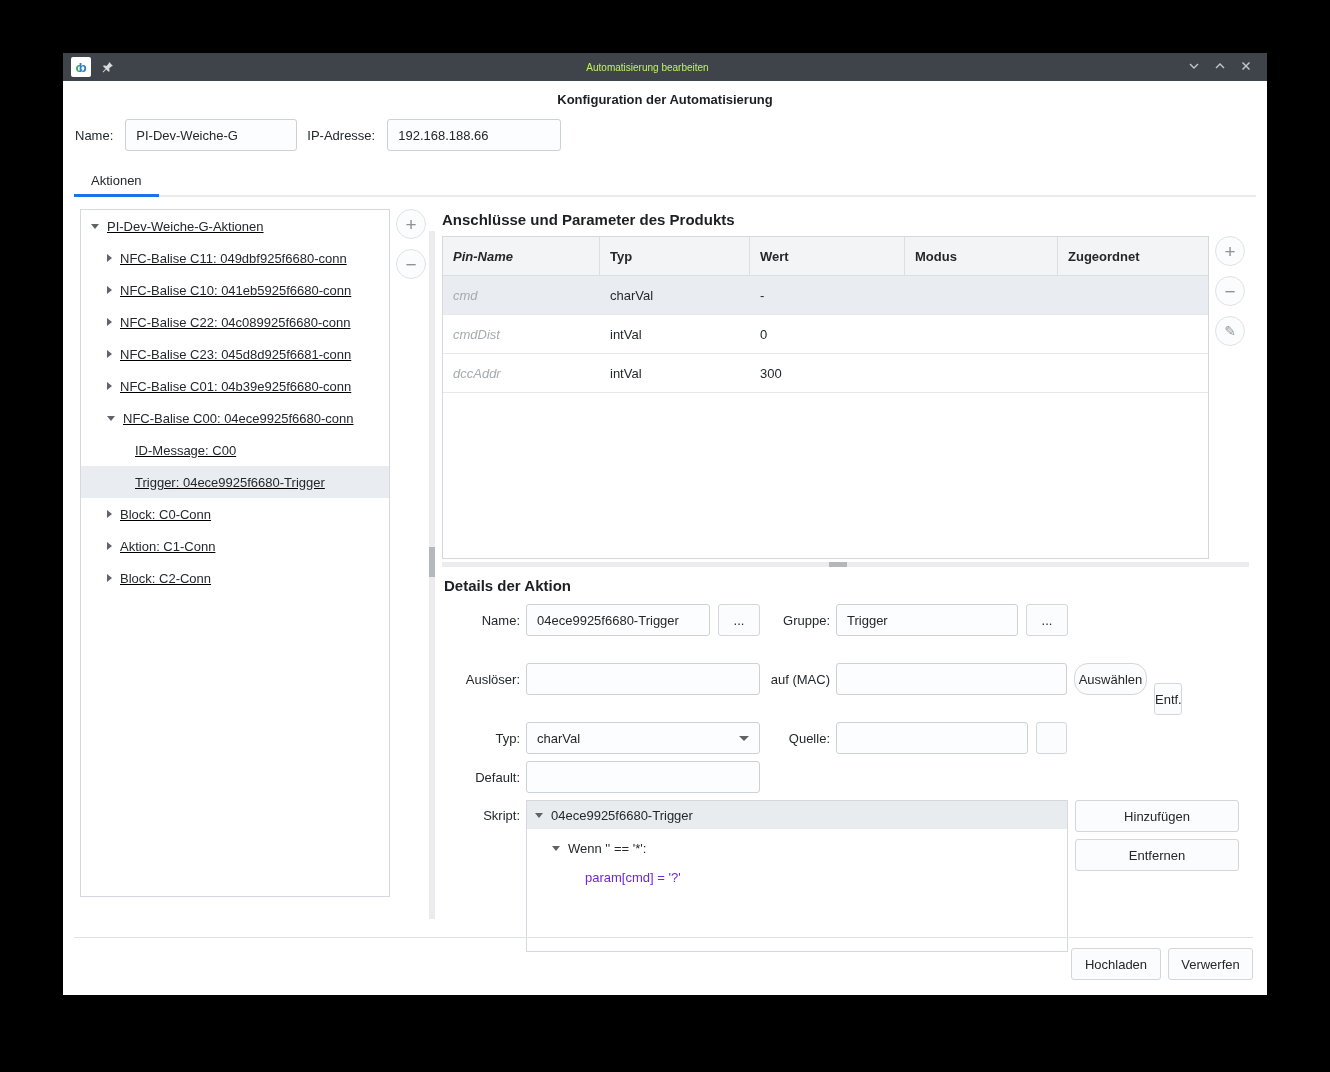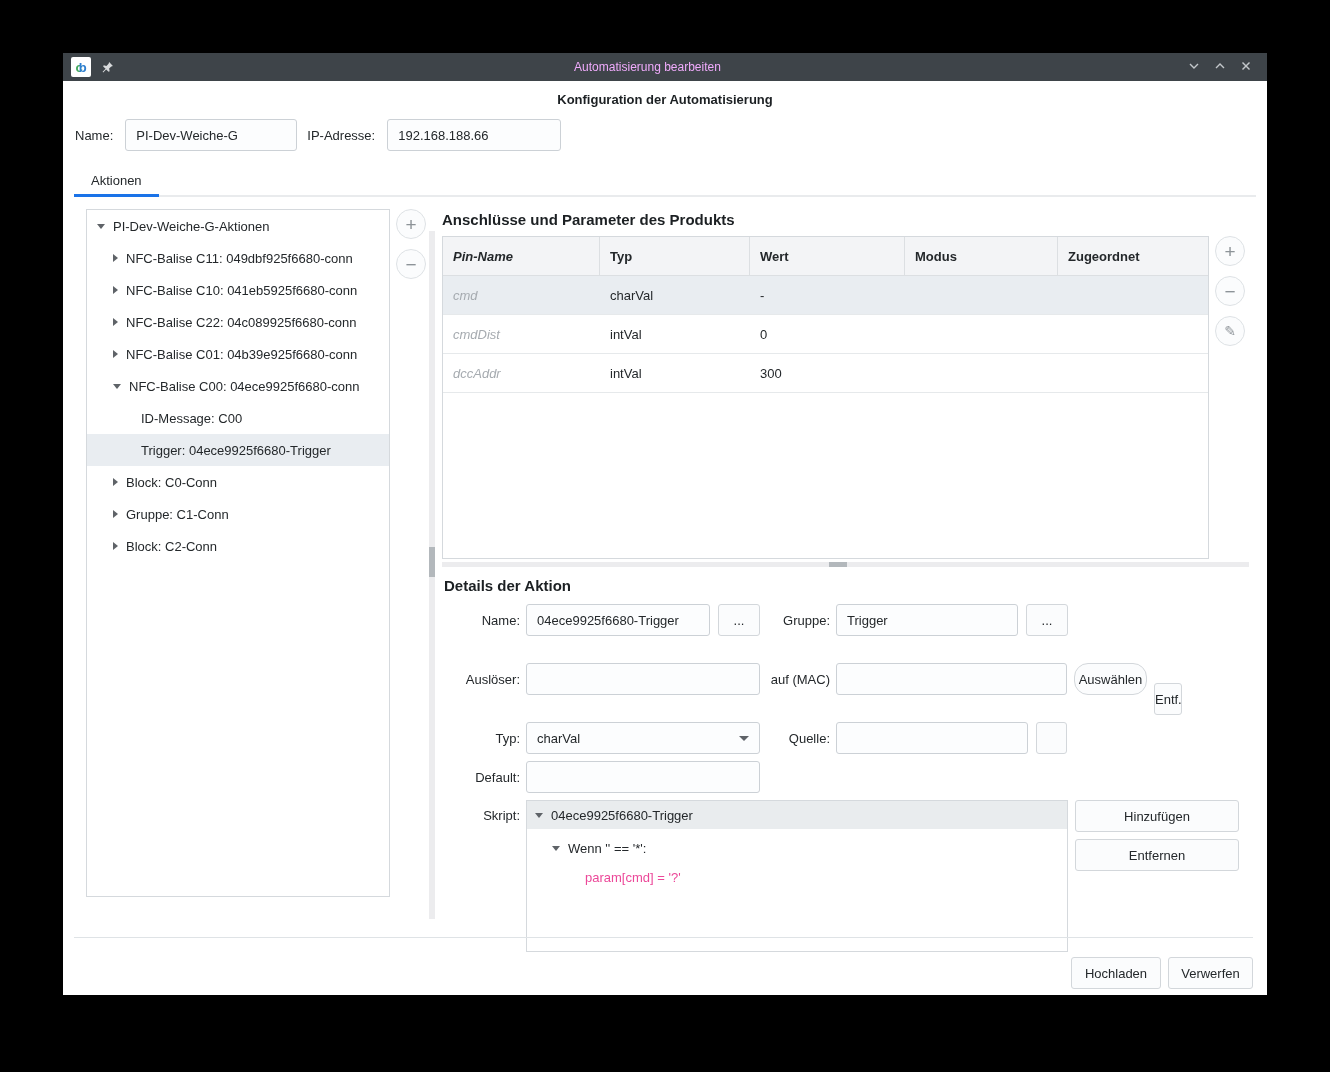"Automatisierung bearbeiten" .tb-title { color: #f0abfc -> #bef264; font-size: 12px -> 10px }
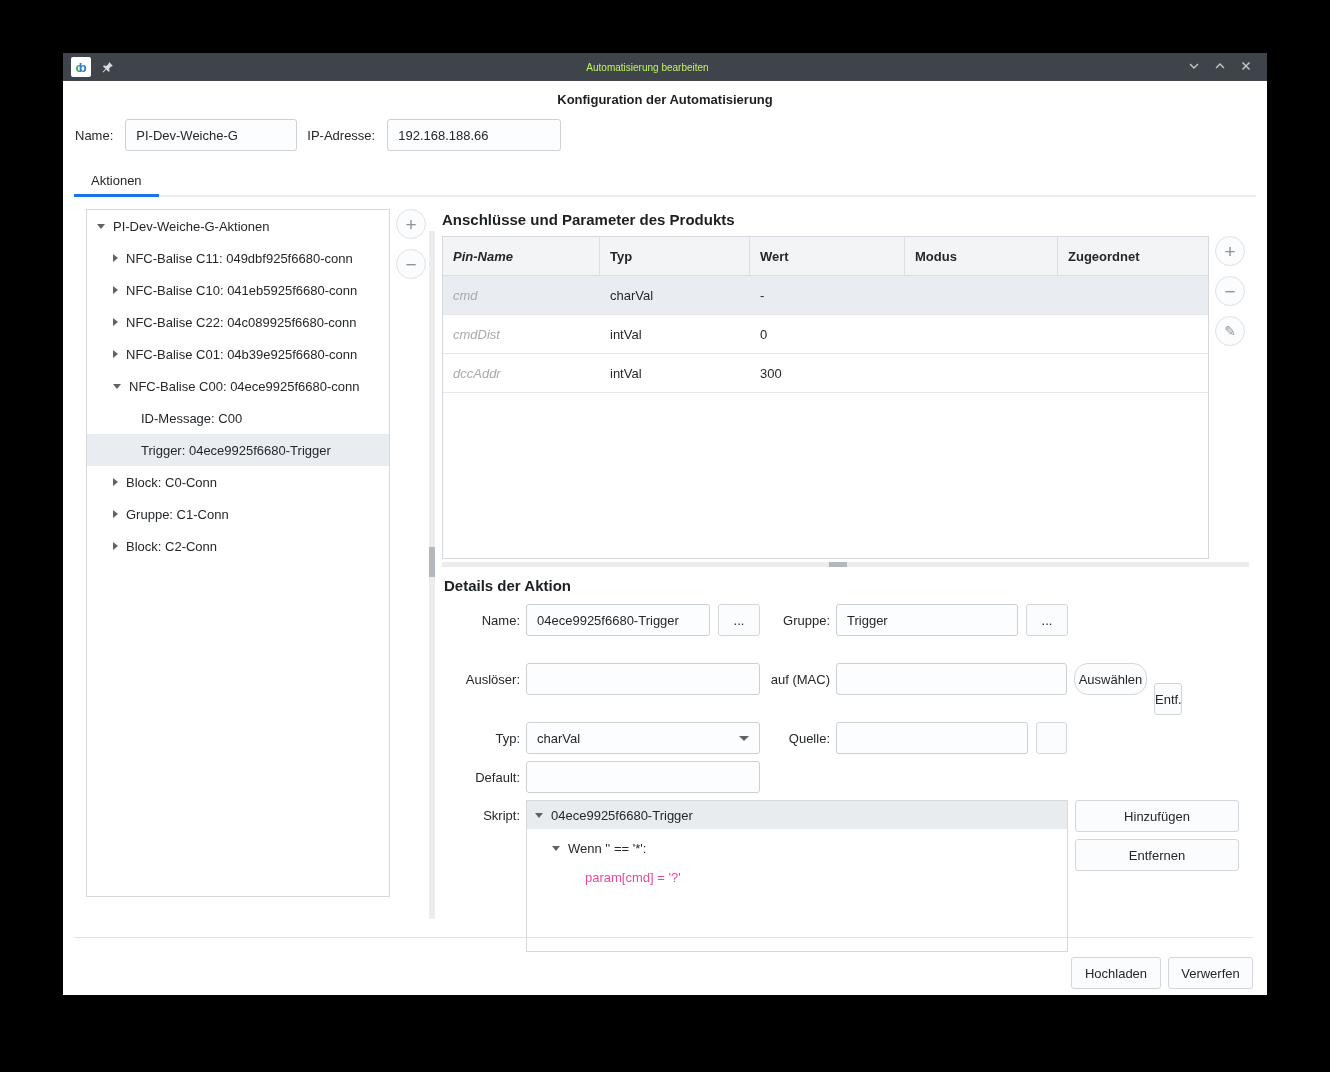"PI-Dev-Weiche-G-Aktionen" .tree-box { margin-left: 12px -> 6px; text-decoration: none -> underline }
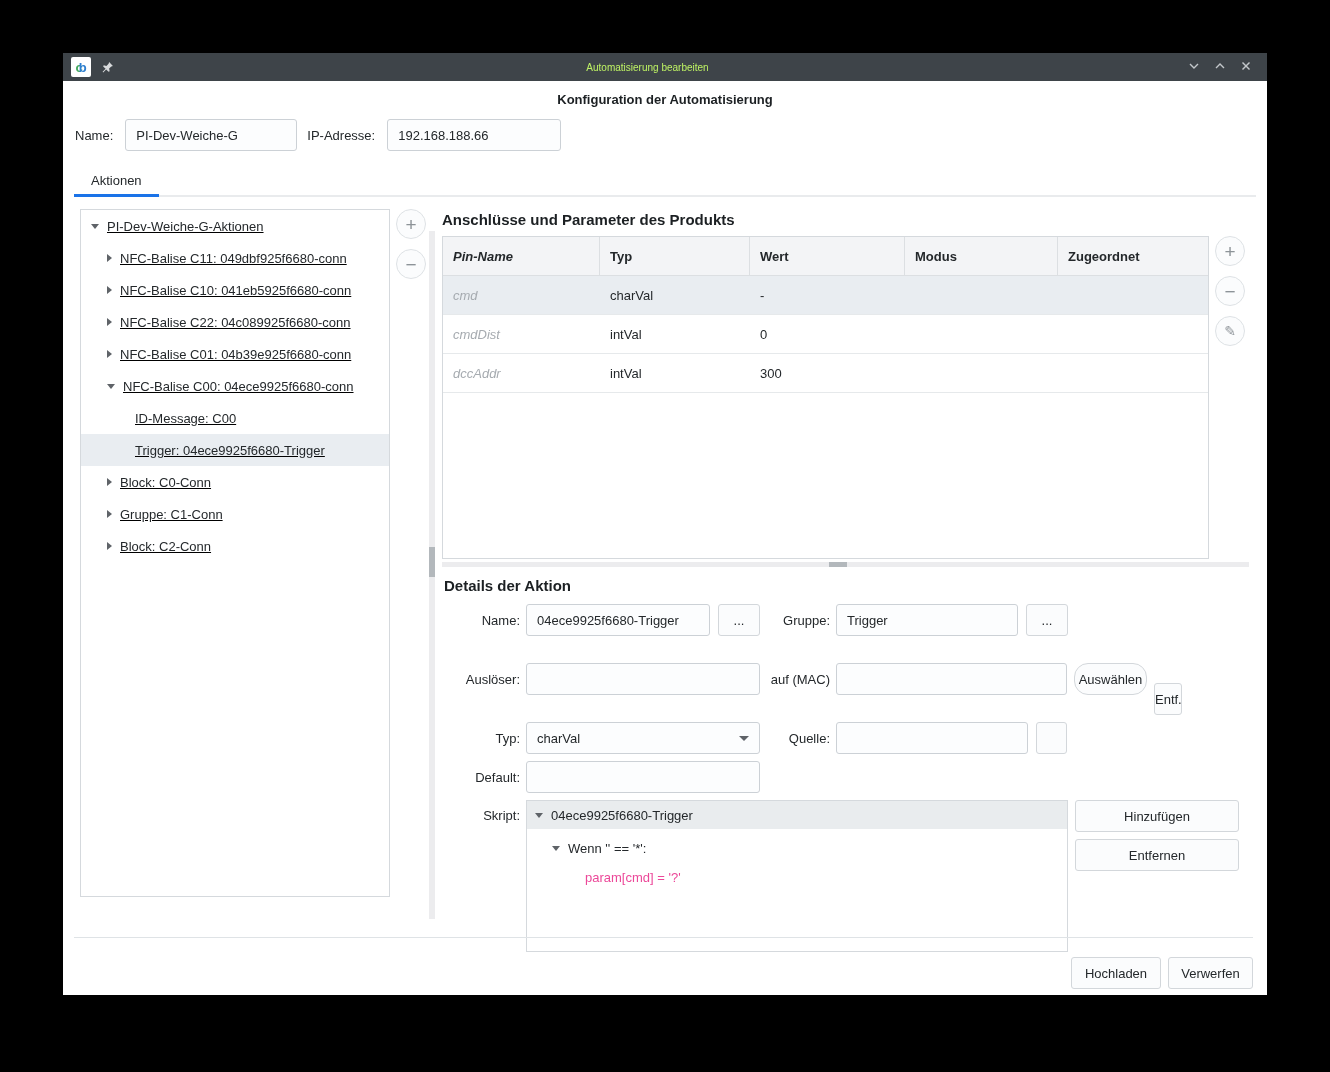"NFC-Balise C23: 045d8d925f6681-conn" div.tree-row { html: none -> <div> <span></span> <span></span> <span>NFC-Balise C23: 045d8d925f6681-conn</span> </div> }
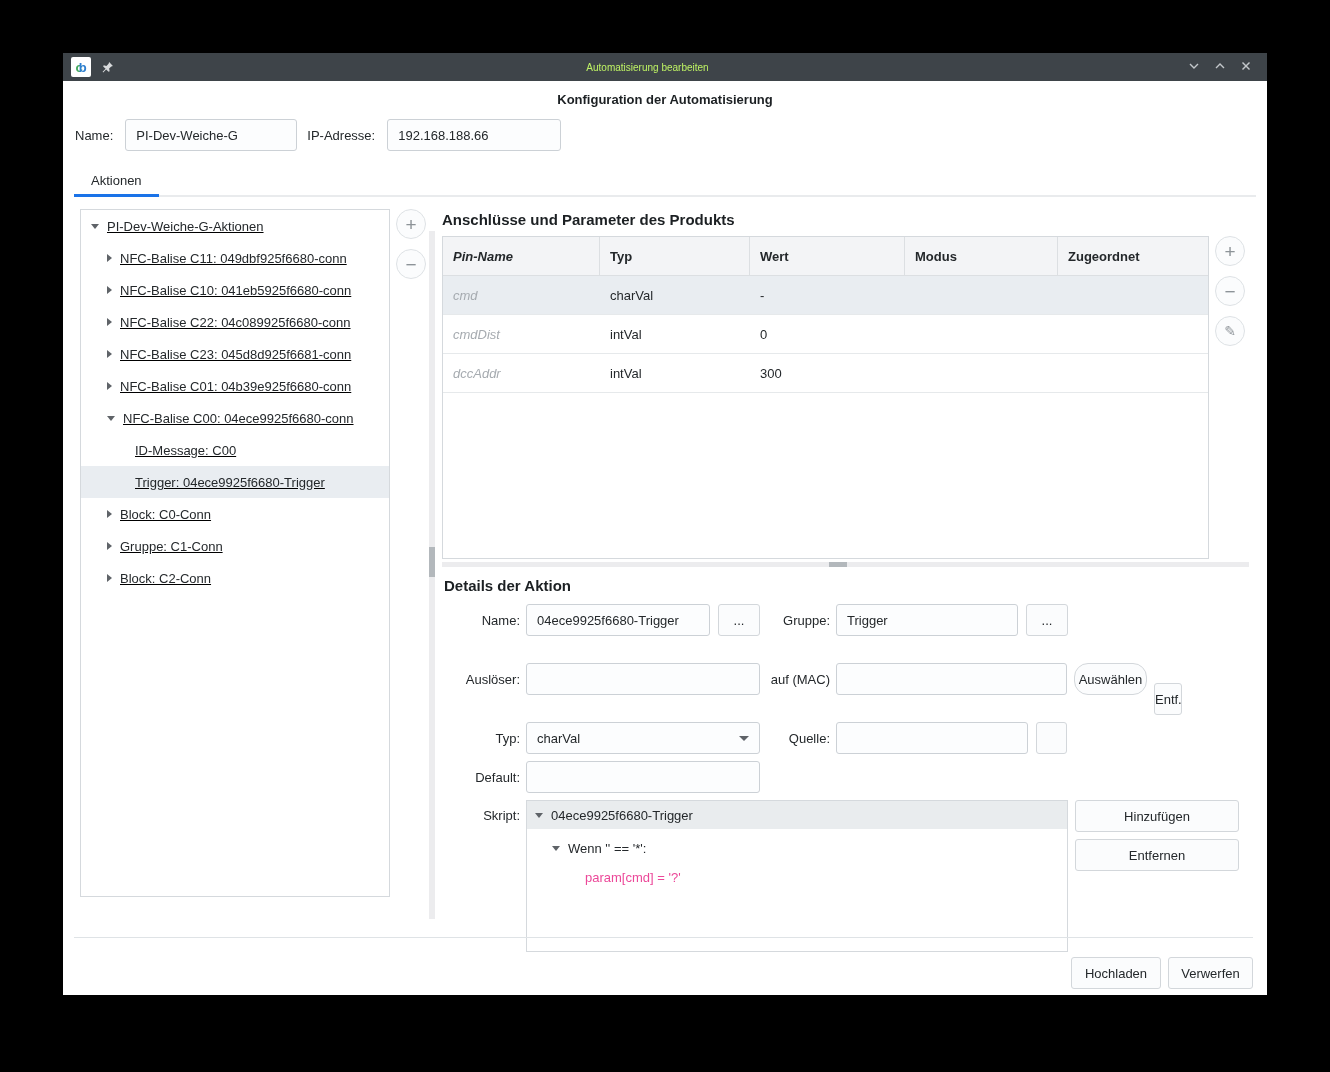"Gruppe: C1-Conn" span { text: Gruppe -> Aktion }
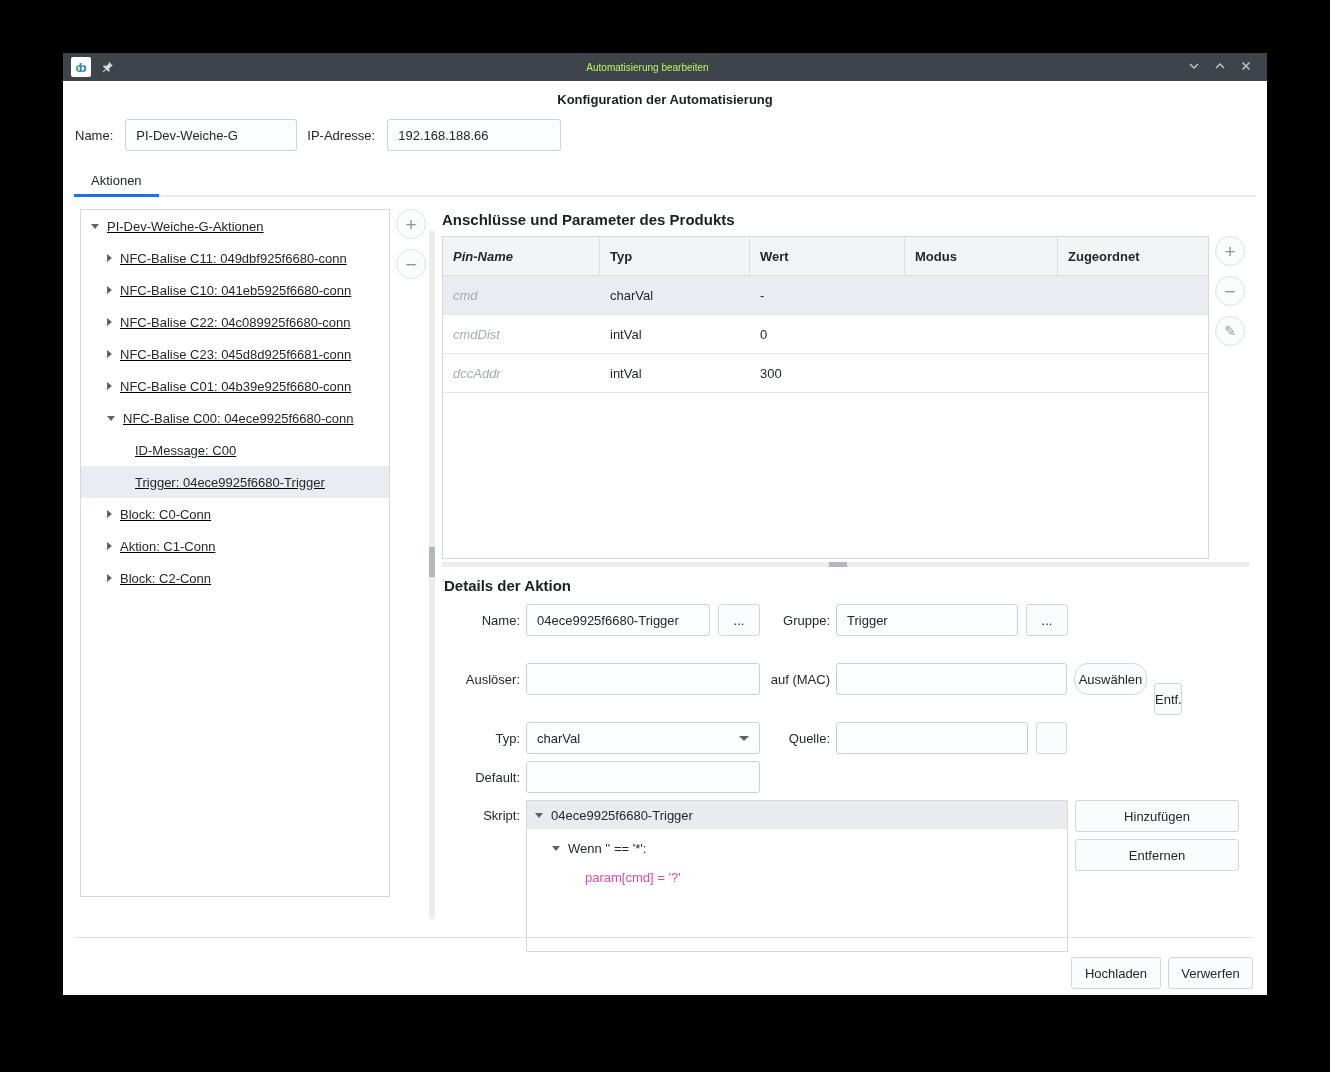"param[cmd] = '?'" .script-line2 { color: #ec4899 -> #6d28d9 }
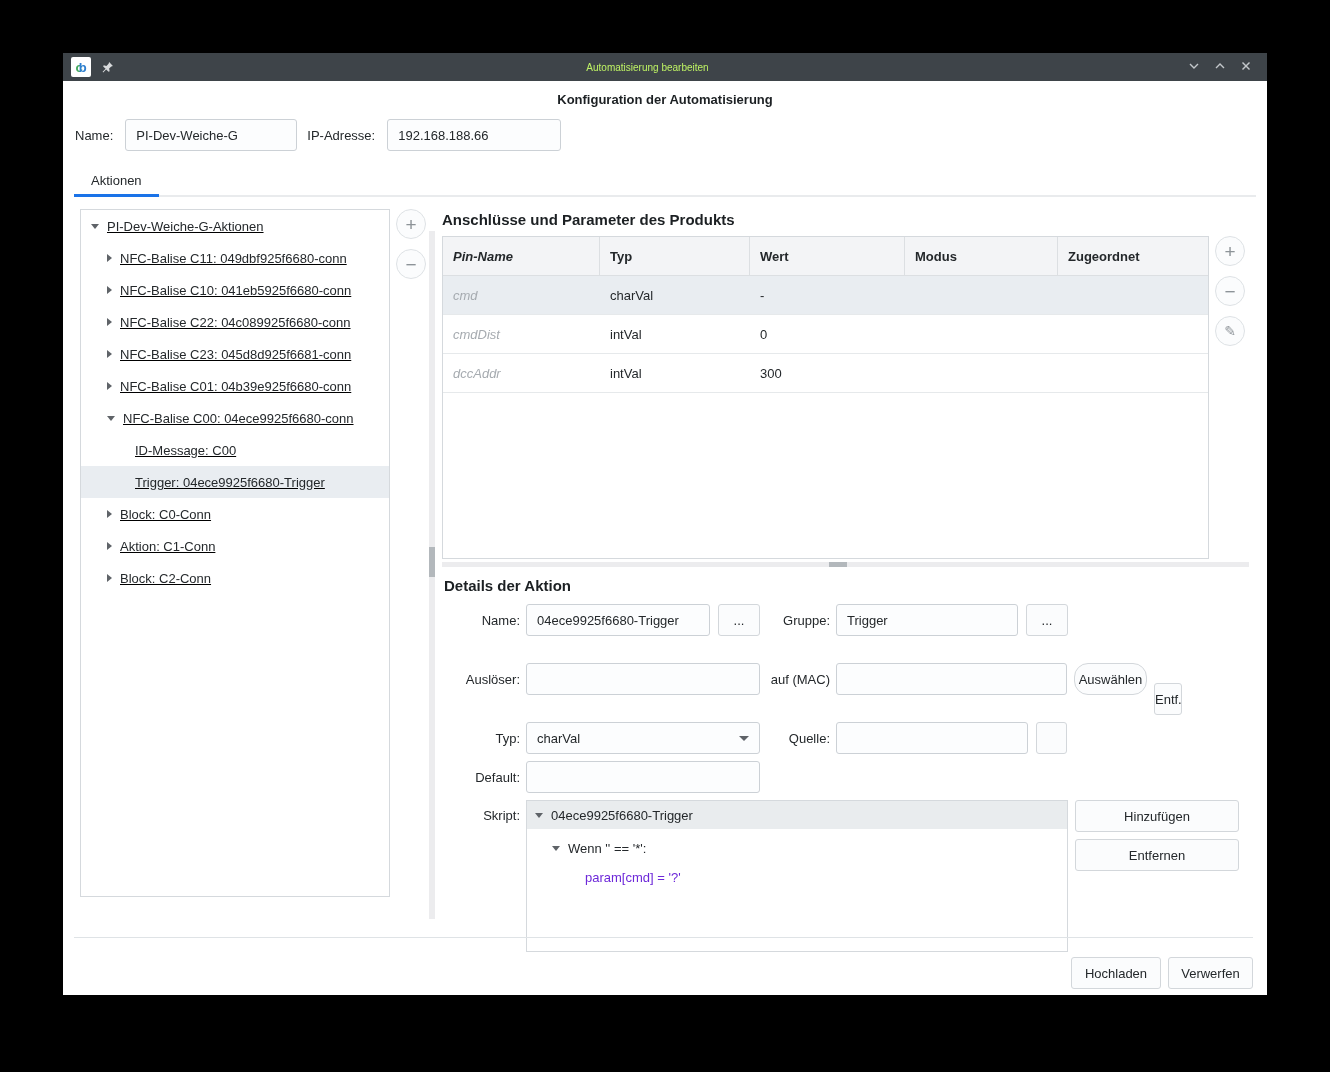"Hochladen" .footer { bottom: 6px -> 15px }
